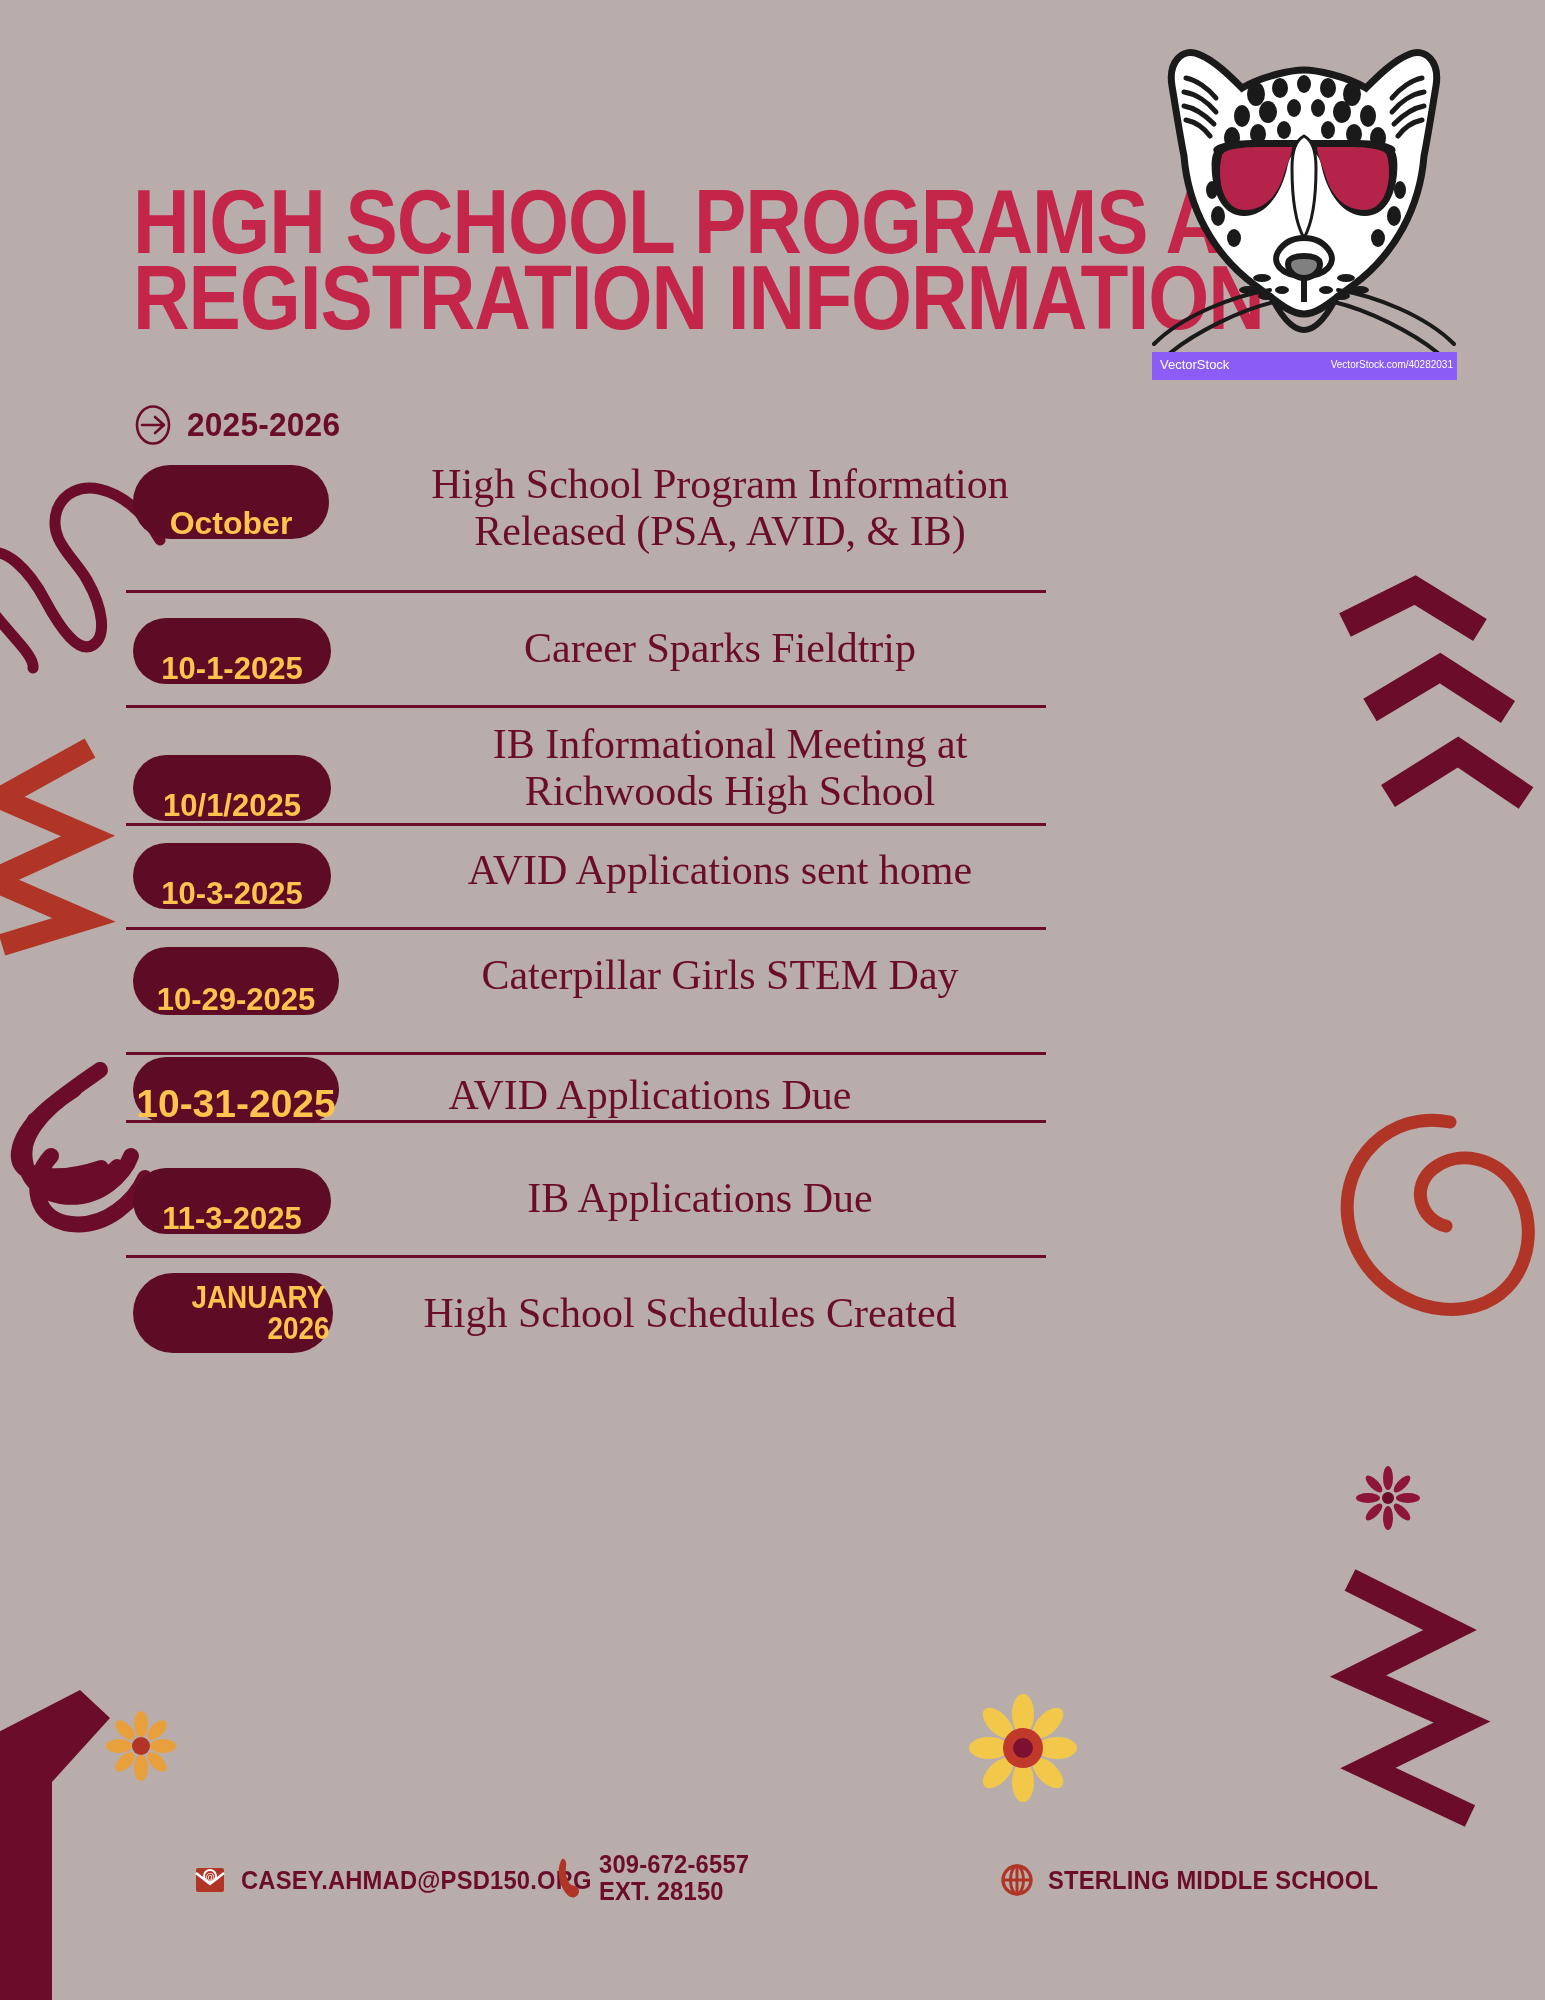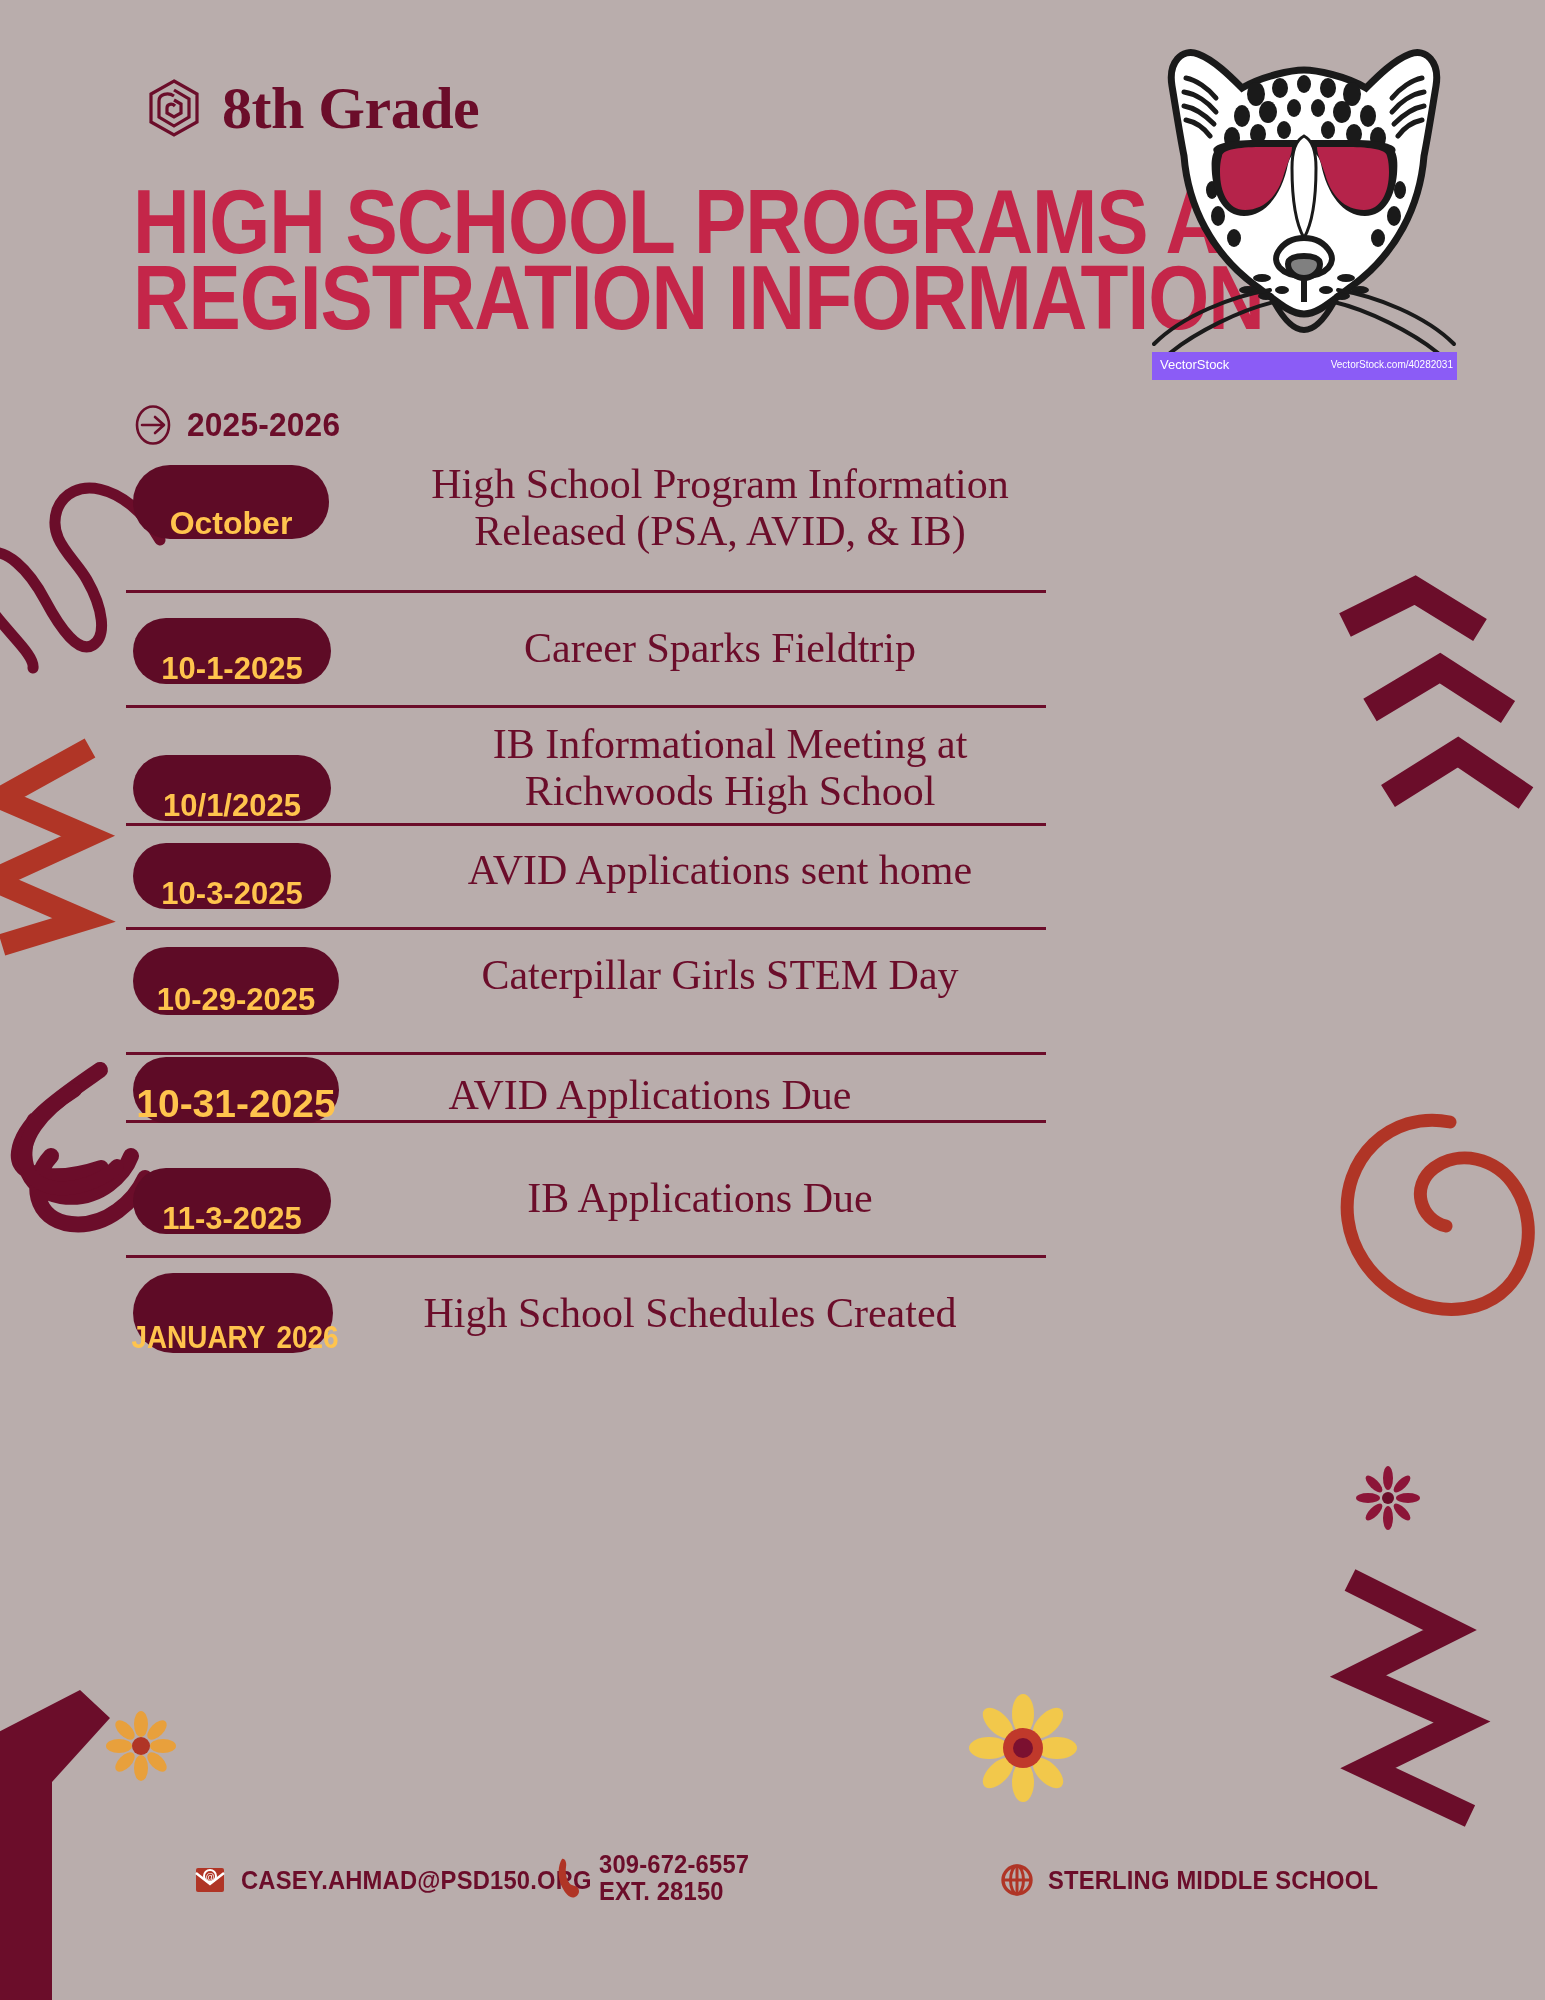"8th Grade" div.hdr-kicker { html: <div> <span> <svg> <g> <path></path> <path></path> <path></path> </g> </svg> </span> <span>8th Grade</span> </div> -> none }
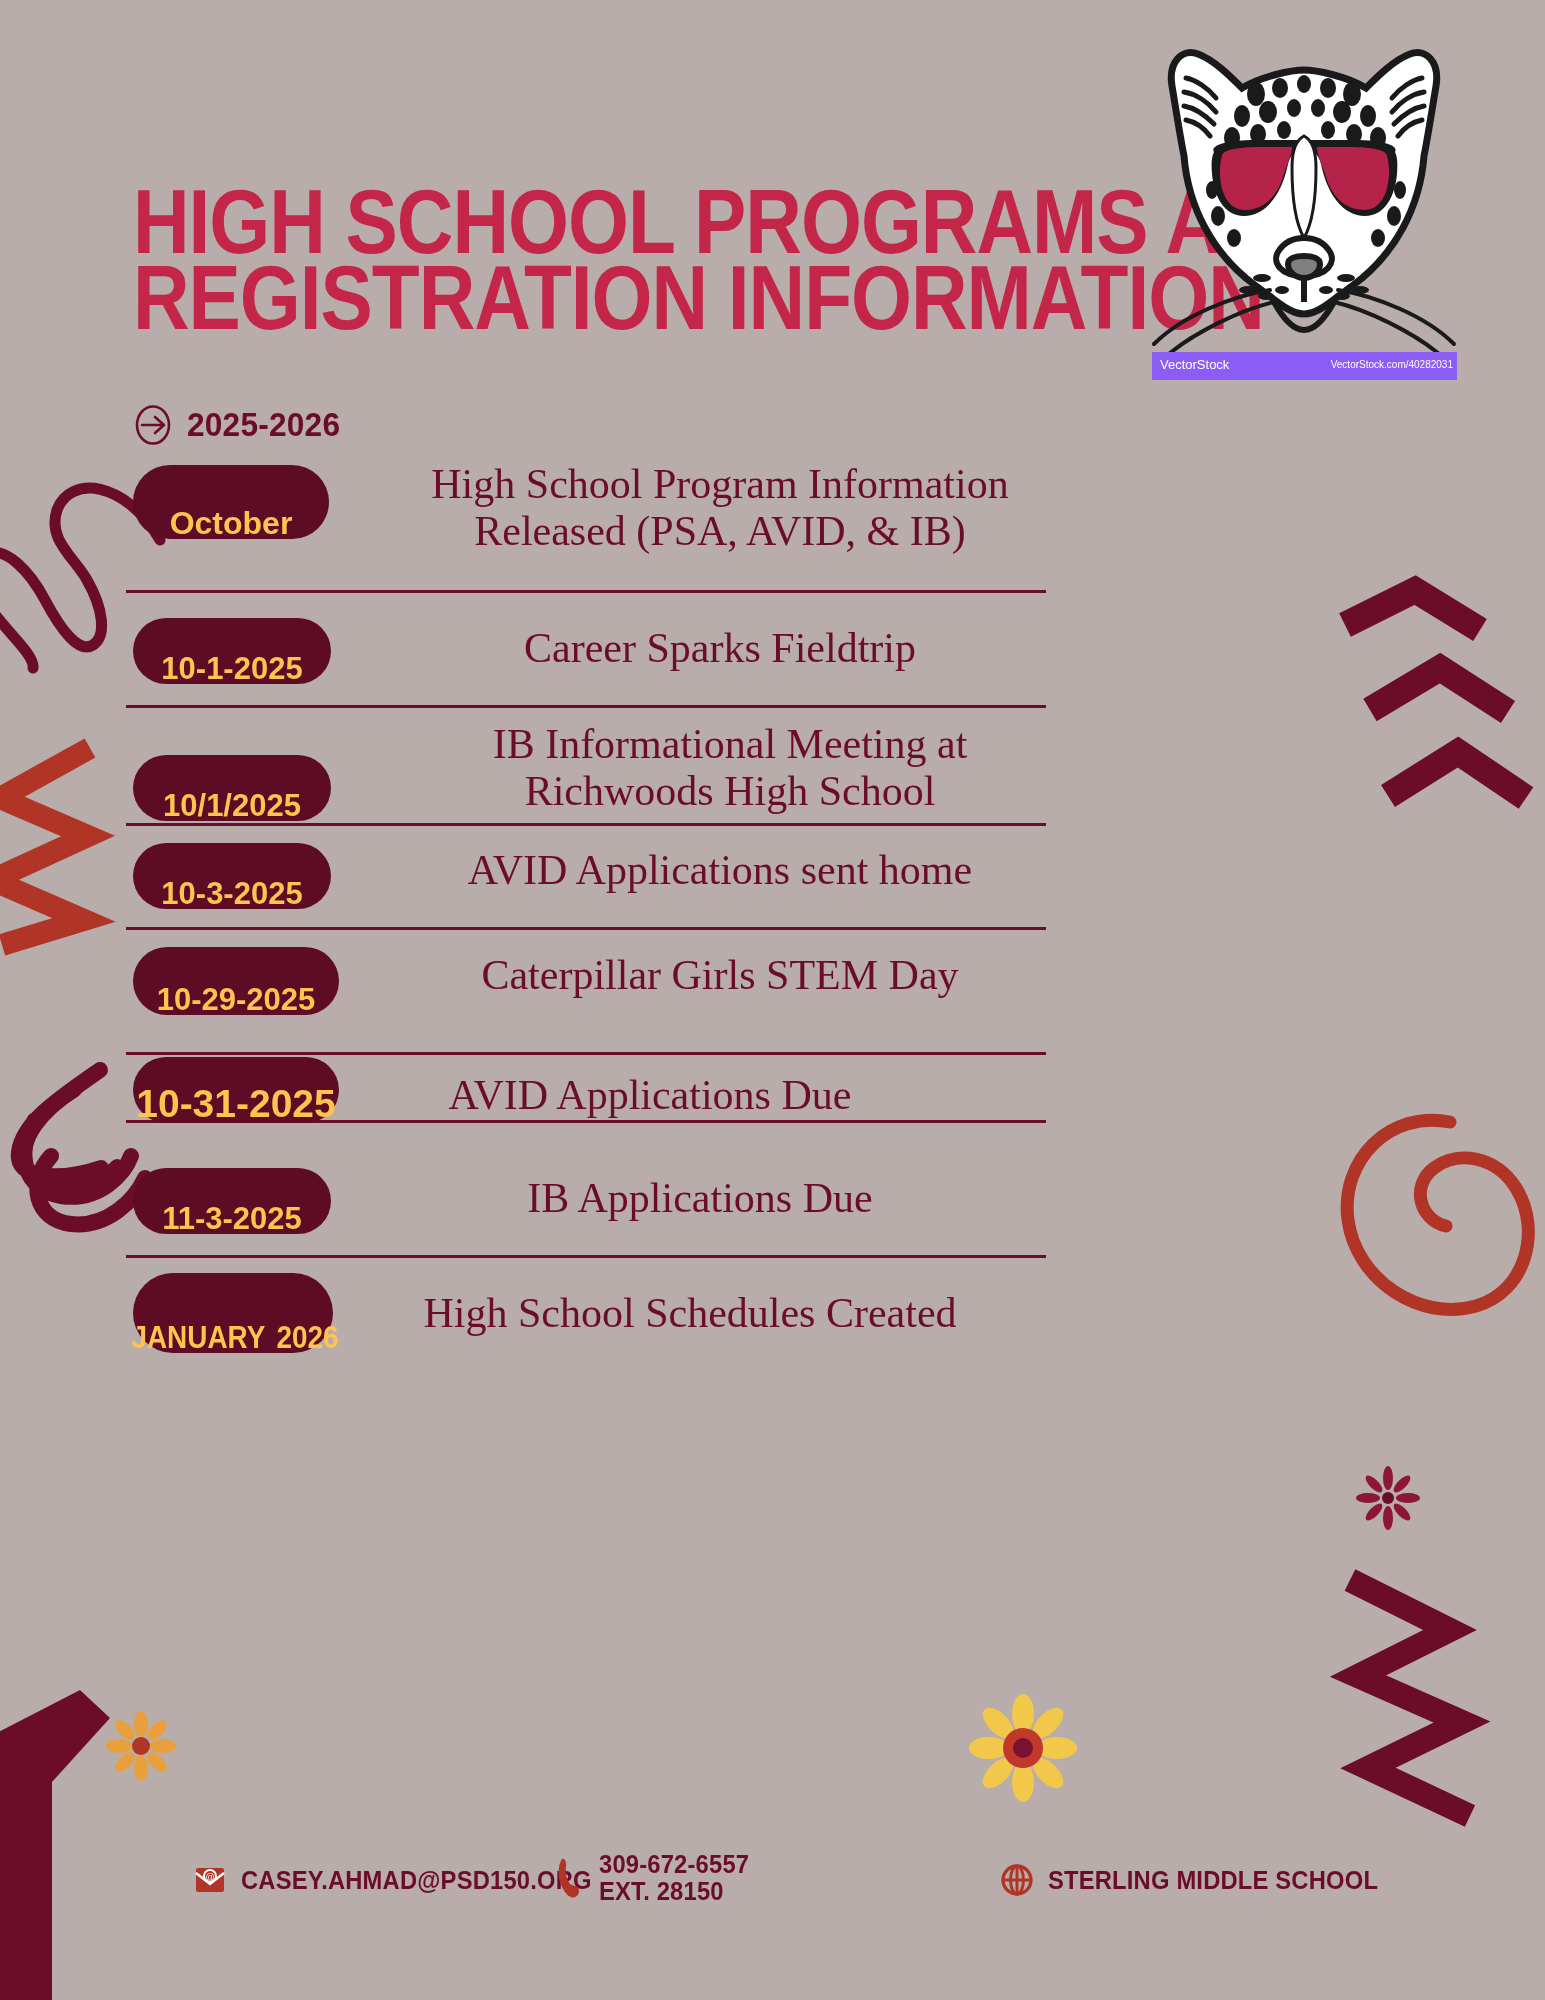"JANUARY" div.pill { flex-direction: none -> column }
